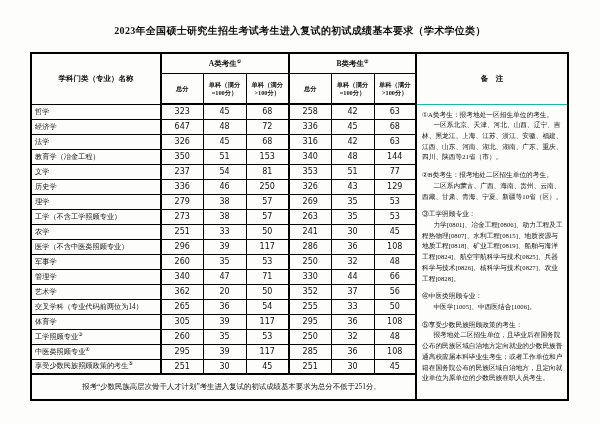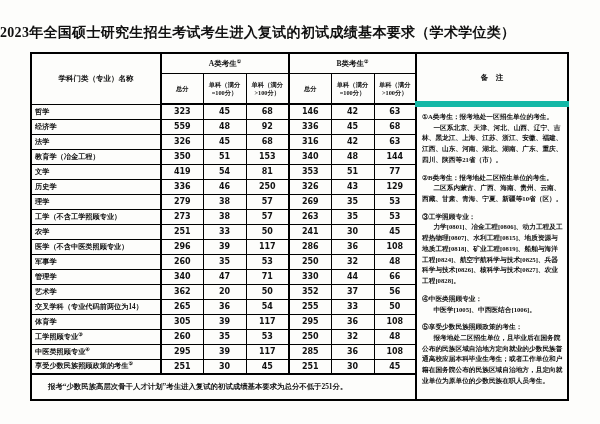"2023年全国硕士研究生招生考试考生进入复试的初试成绩基本要求（学术学位类）" .title { font-size: 14px -> 10px; text-align: none -> center }
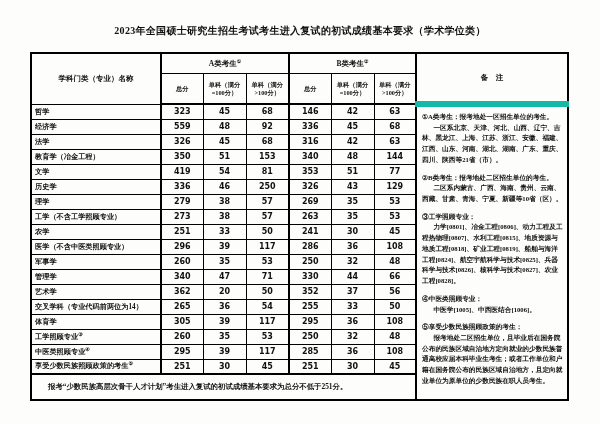"备 注" th.remark-h { border-bottom: 6px solid #14b8a6 -> 1px solid #14b8a6 }
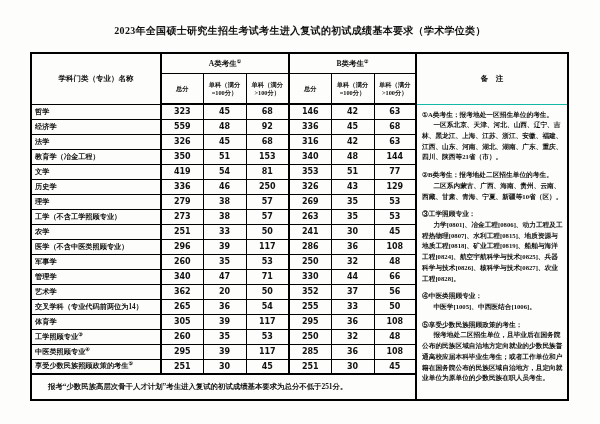"哲学" tbody tr { font-weight: bold -> none }
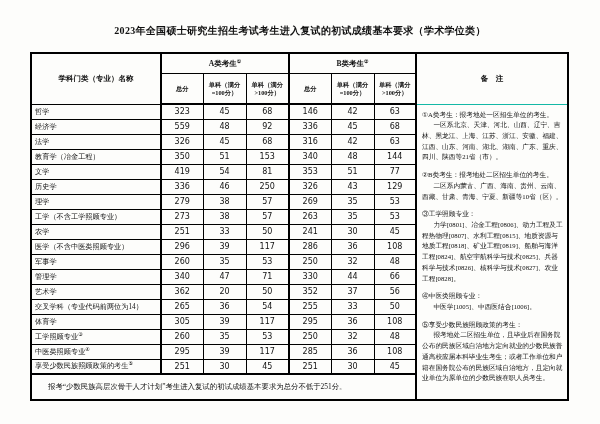"146" td.num { text: 146 -> 258 }
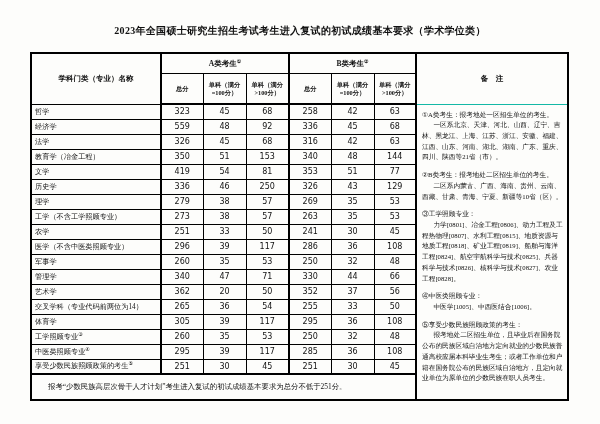"559" td.num { text: 559 -> 647 }
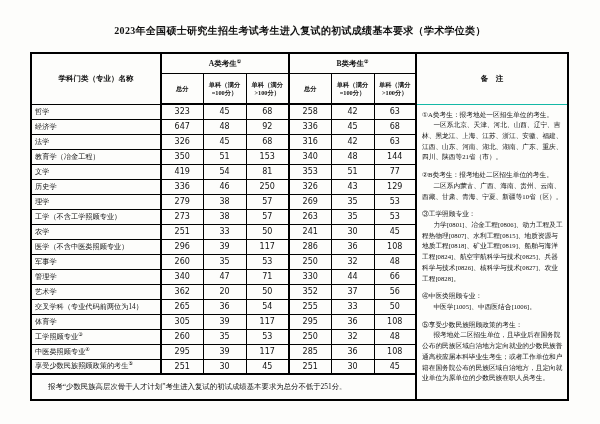"92" td.num { text: 92 -> 72 }
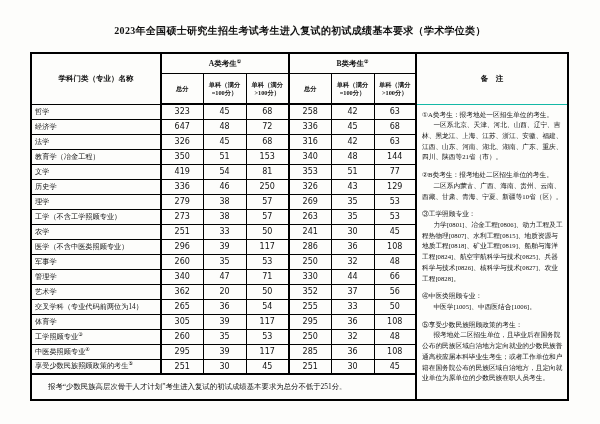"419" td.num { text: 419 -> 237 }
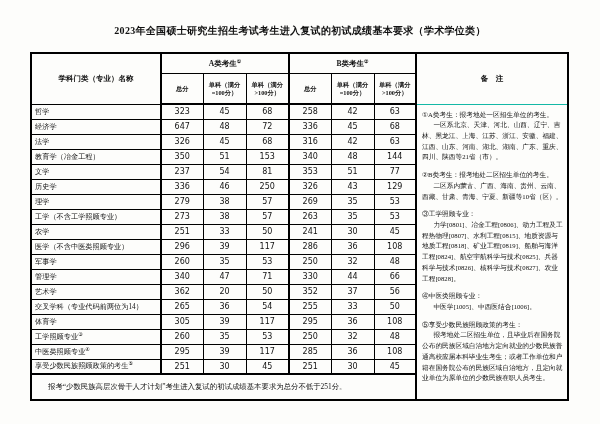"报考“少数民族高层次骨干人才计划”考生进入复试的初试成绩基本要求为总分不低于25" tr.footer-row td { text-align: left -> center }
